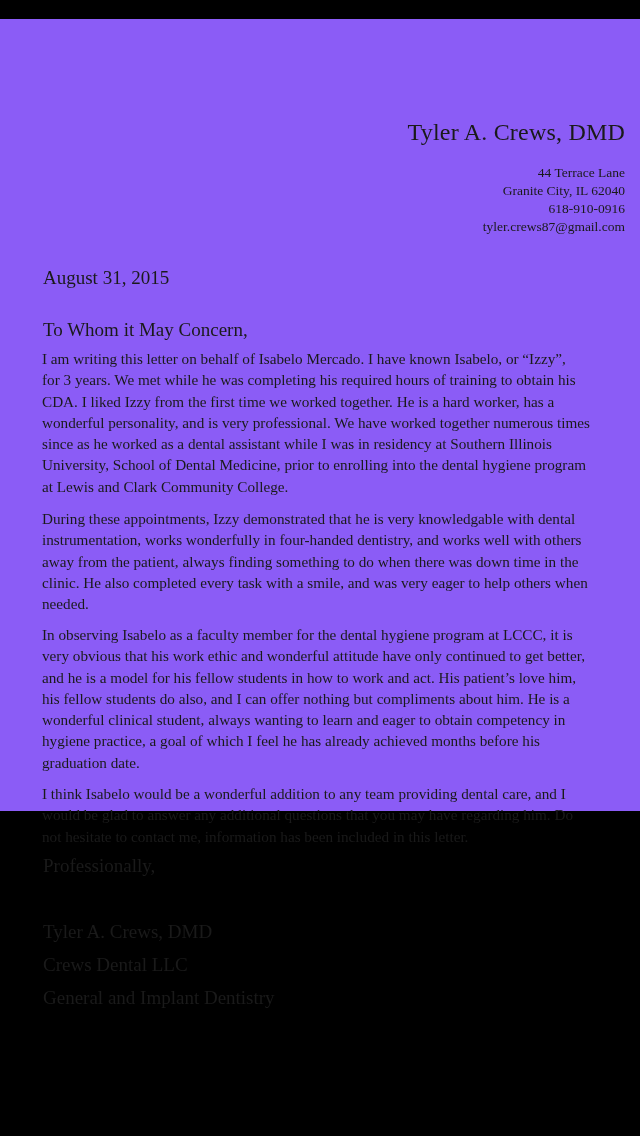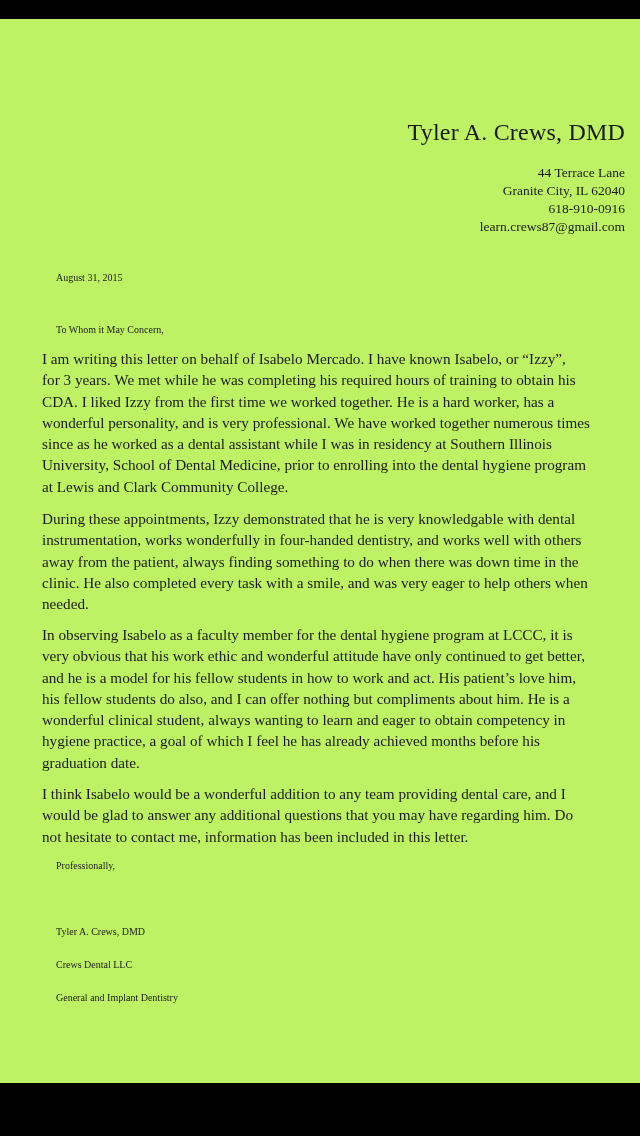"Tyler A. Crews, DMD" .page { background: #bef264 -> #8b5cf6; height: 1064px -> 792px }
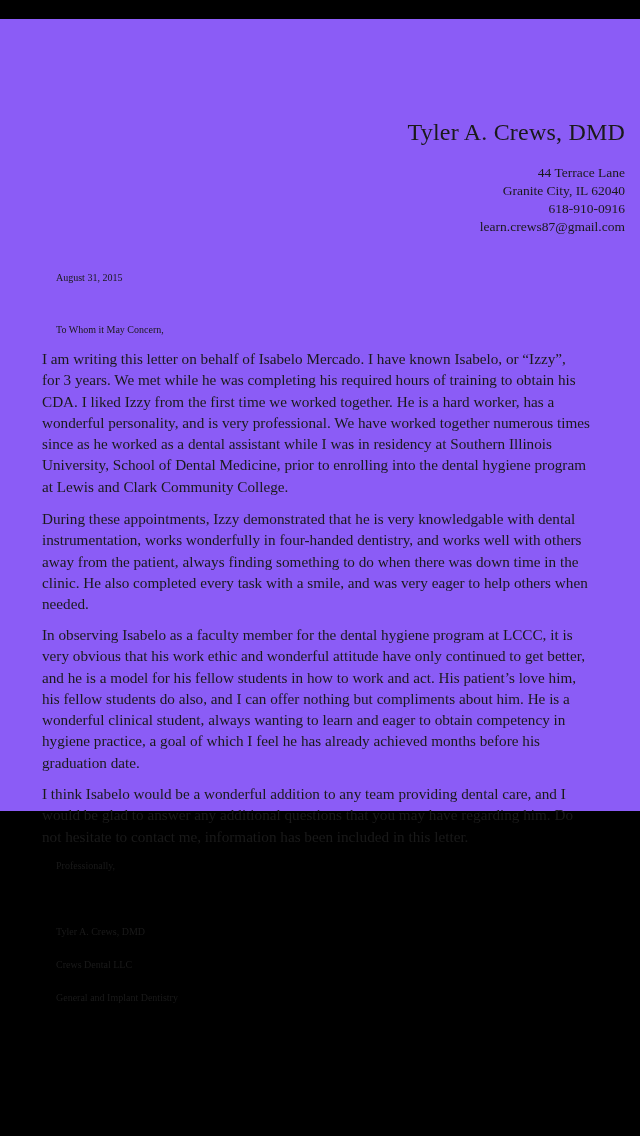"learn.crews87@gmail.com" div.abs { text: learn.crews87@gmail.com -> tyler.crews87@gmail.com }
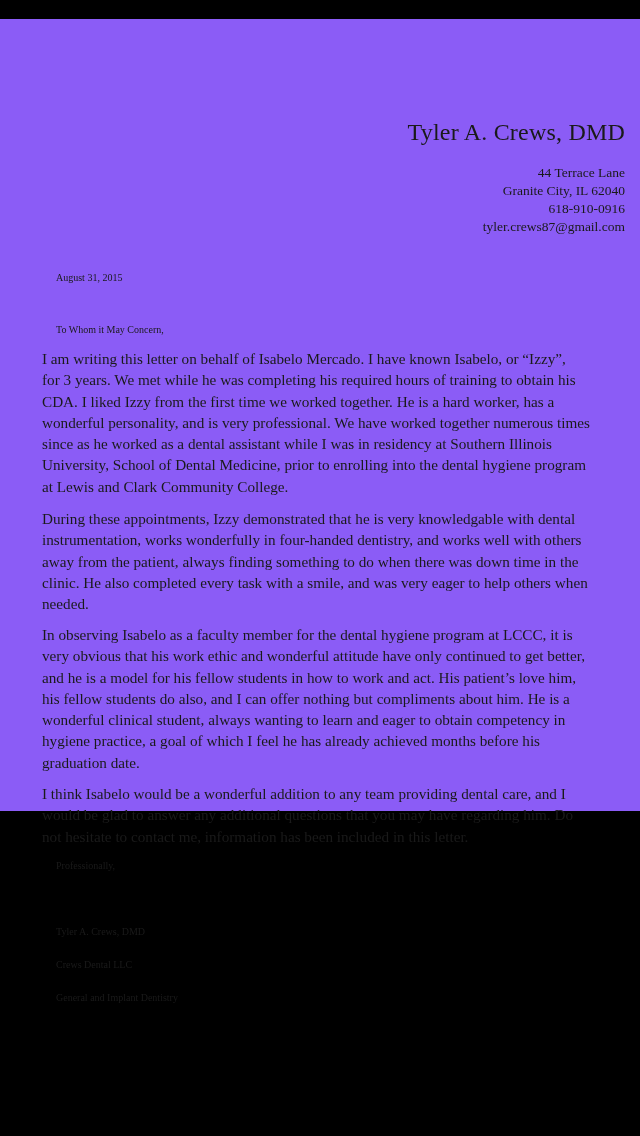"August 31, 2015" .text { font-size: 10px -> 19px; left: 56px -> 43px }
